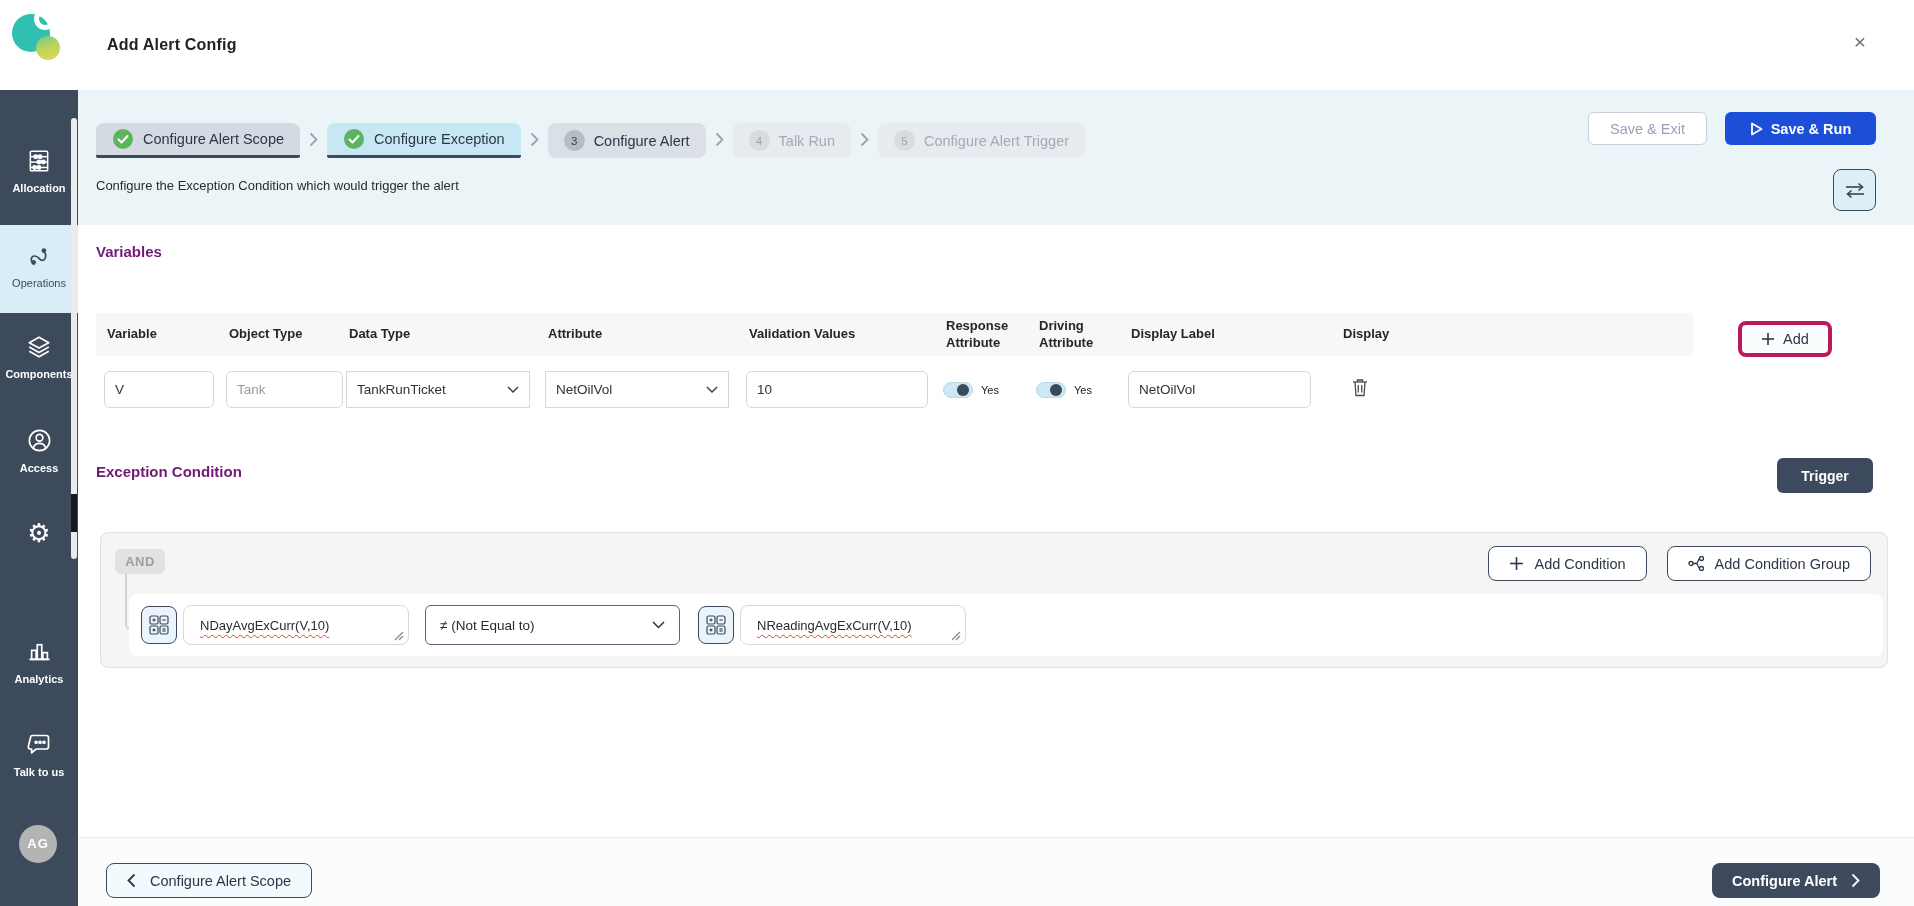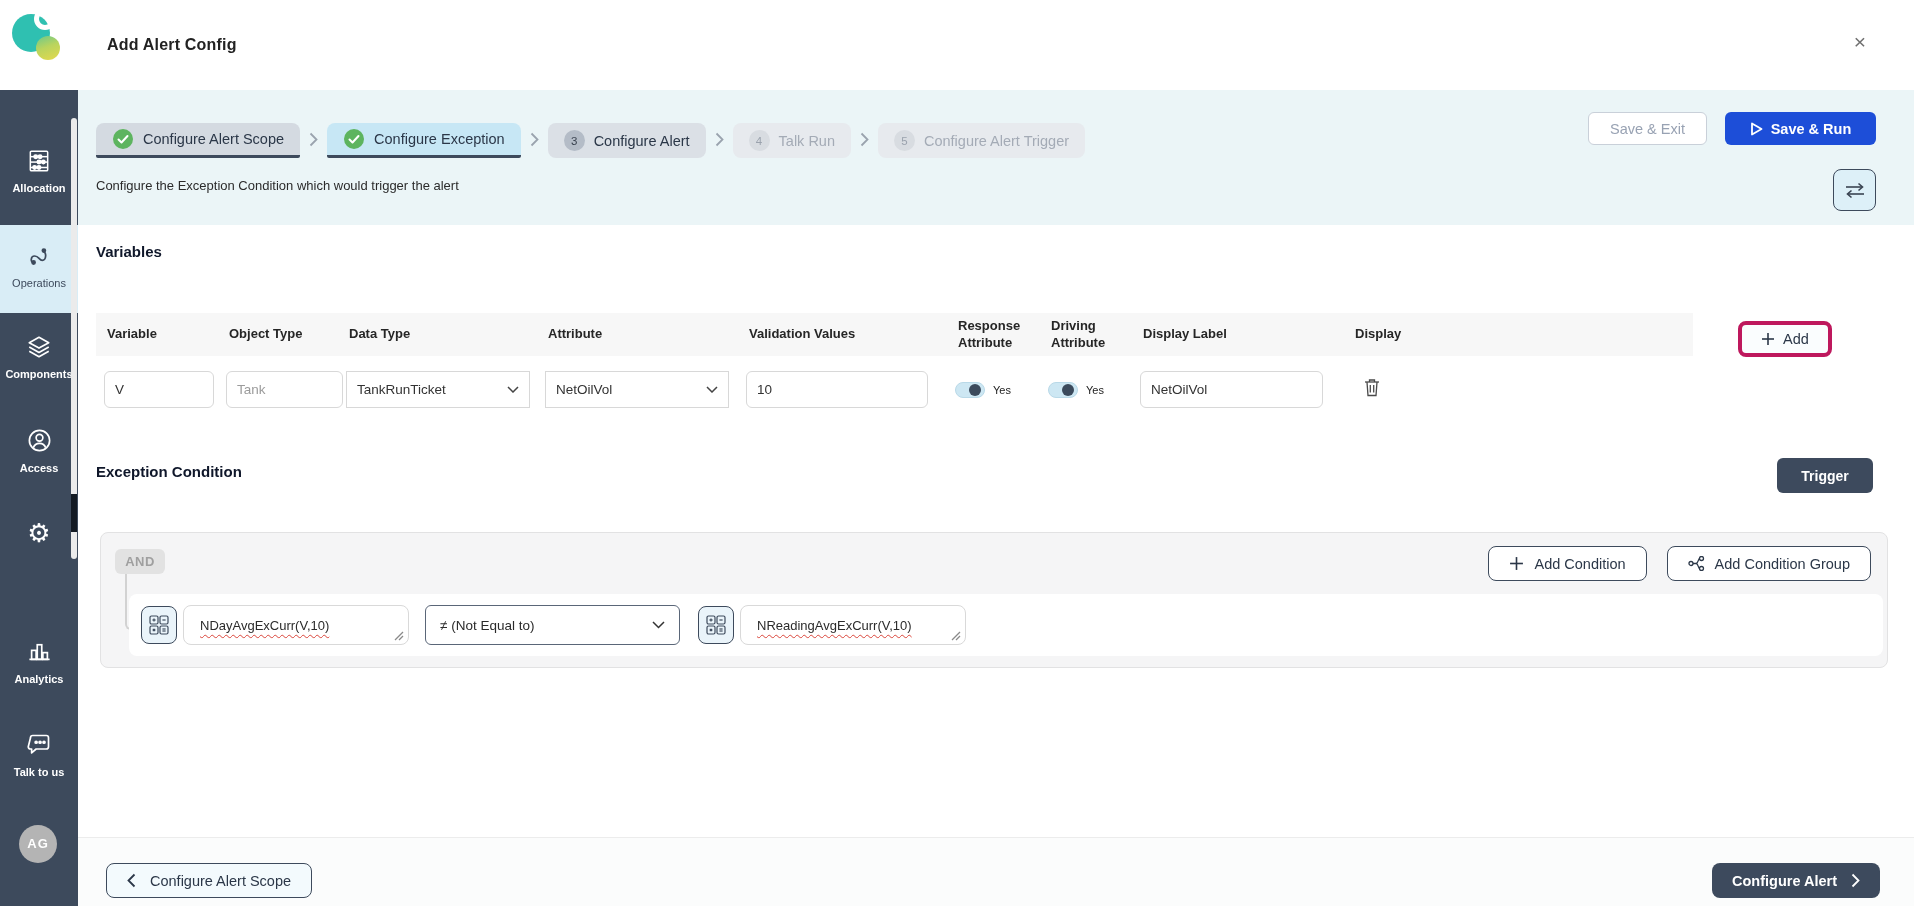"Variables" .section-heading { color: #0f172a -> #701a75 }
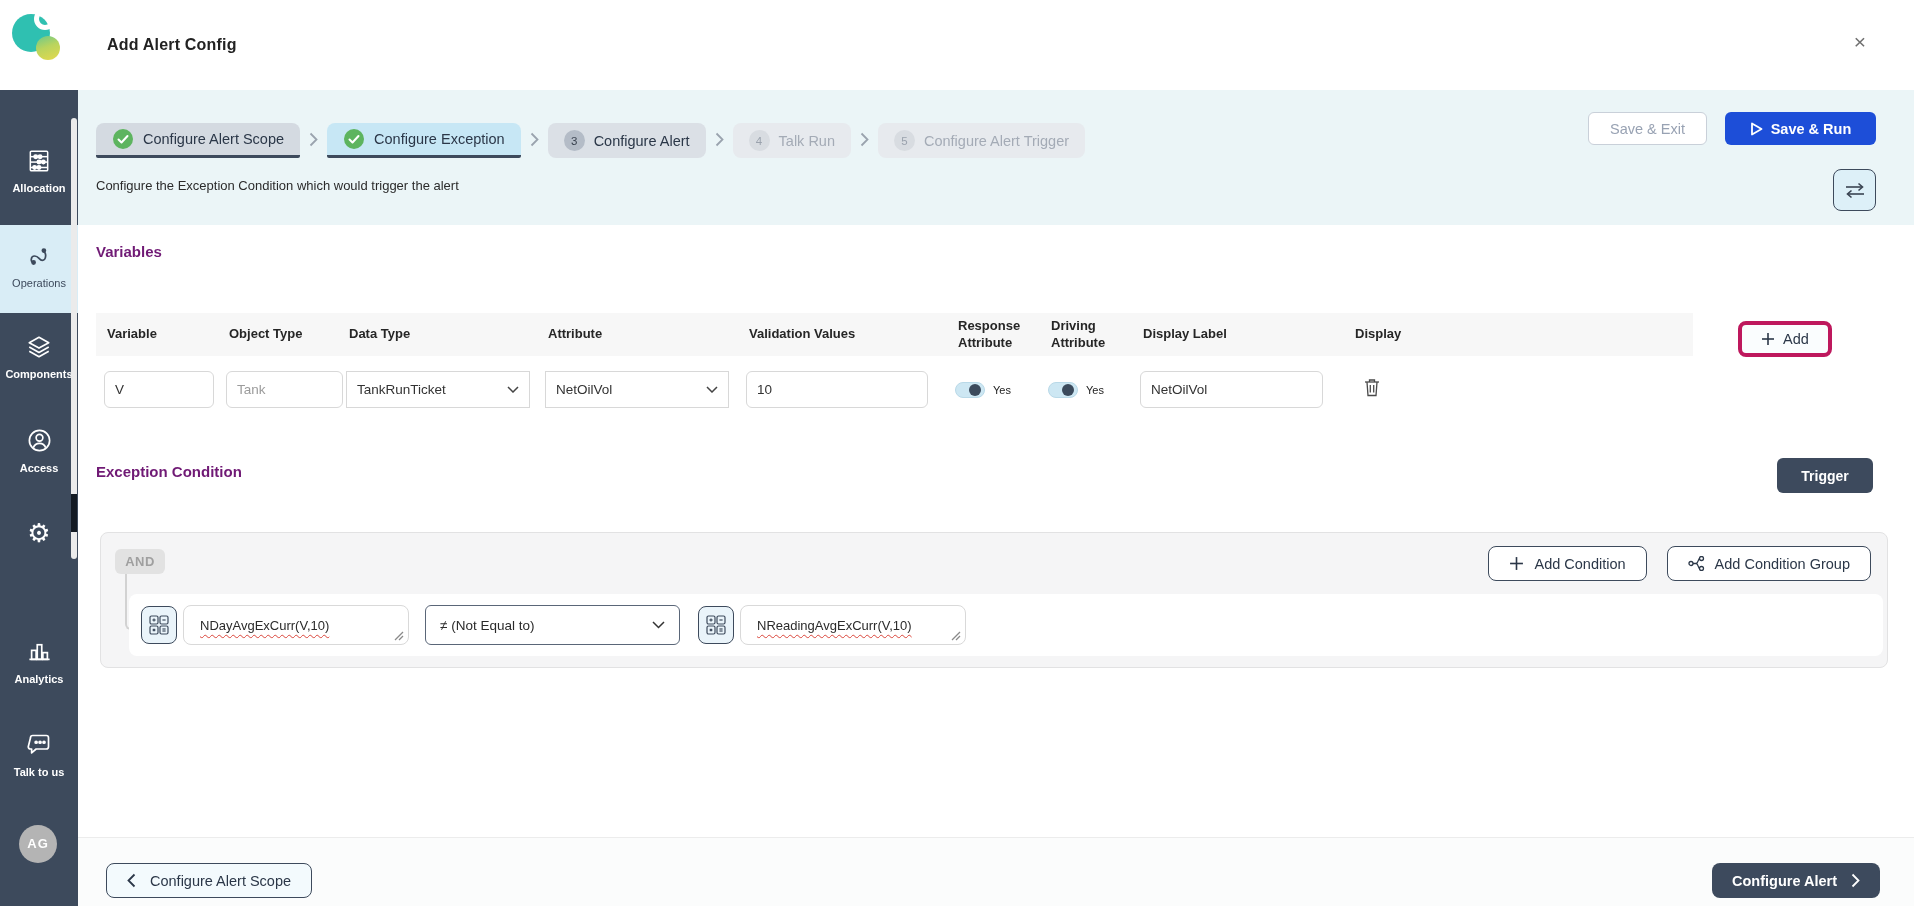"Response Attribute" .c5 { margin-left: 12px -> none }
